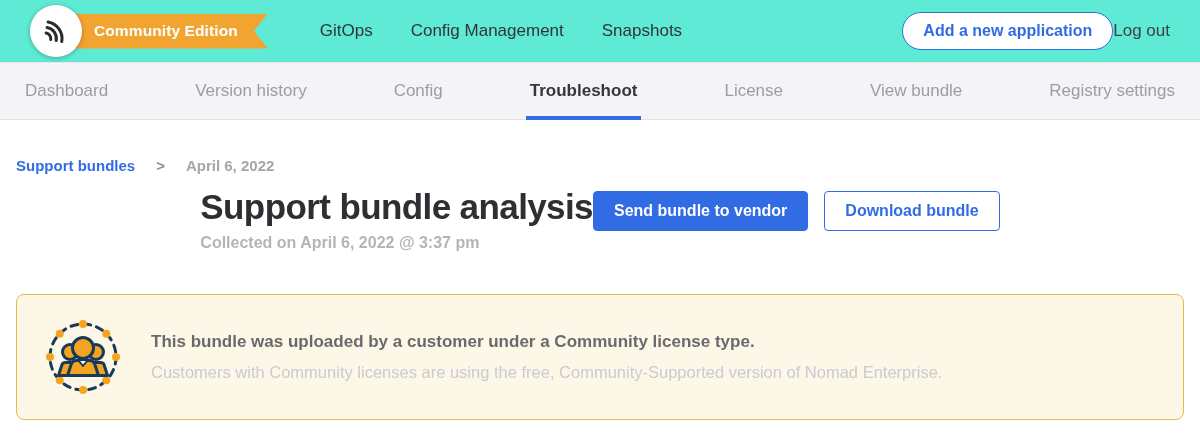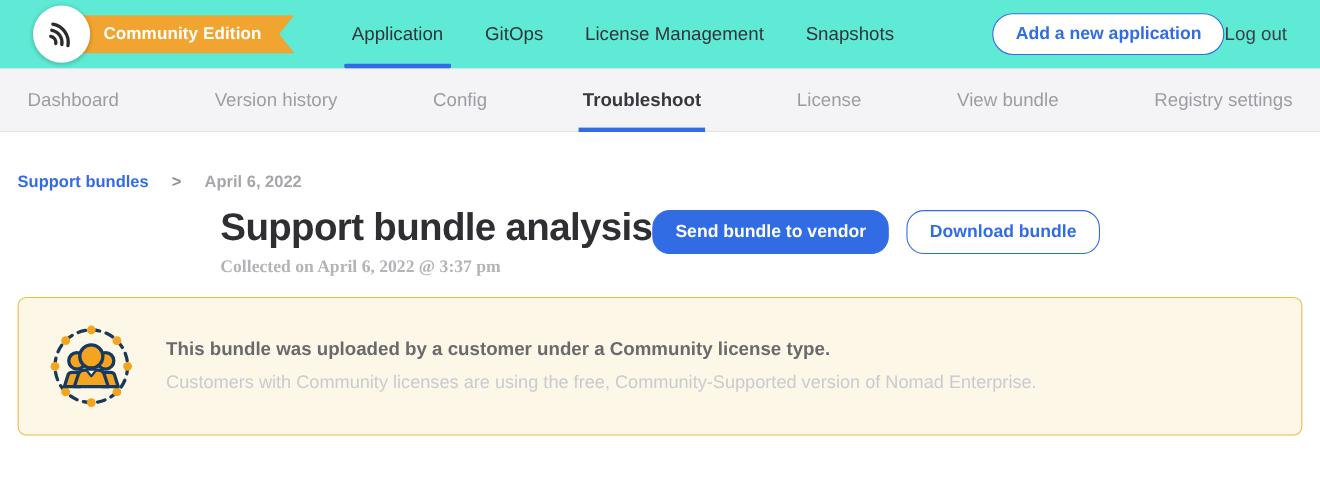"Application" div.topnav-tab { html: <div>Application</div> -> none }
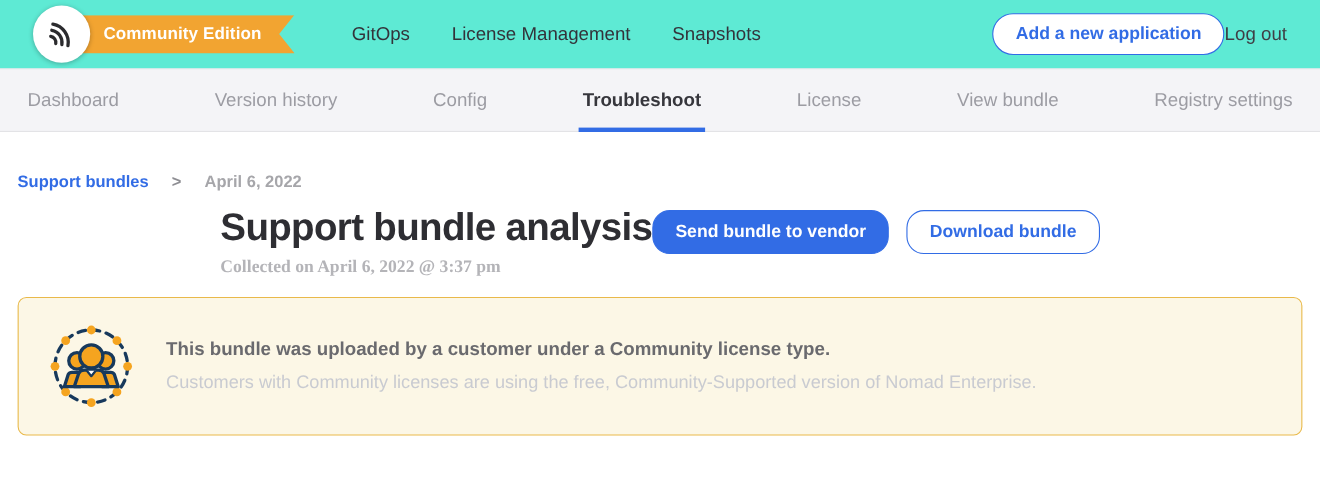"License Management" div.topnav-tab { text: License -> Config }
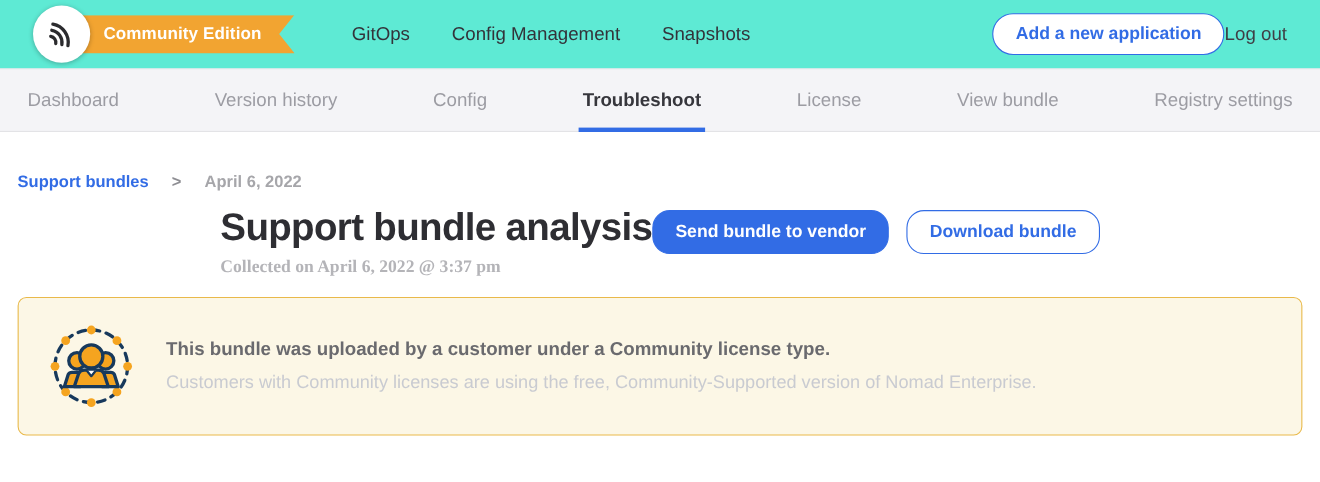"Send bundle to vendor" .btn { border-radius: 16px -> 4px }
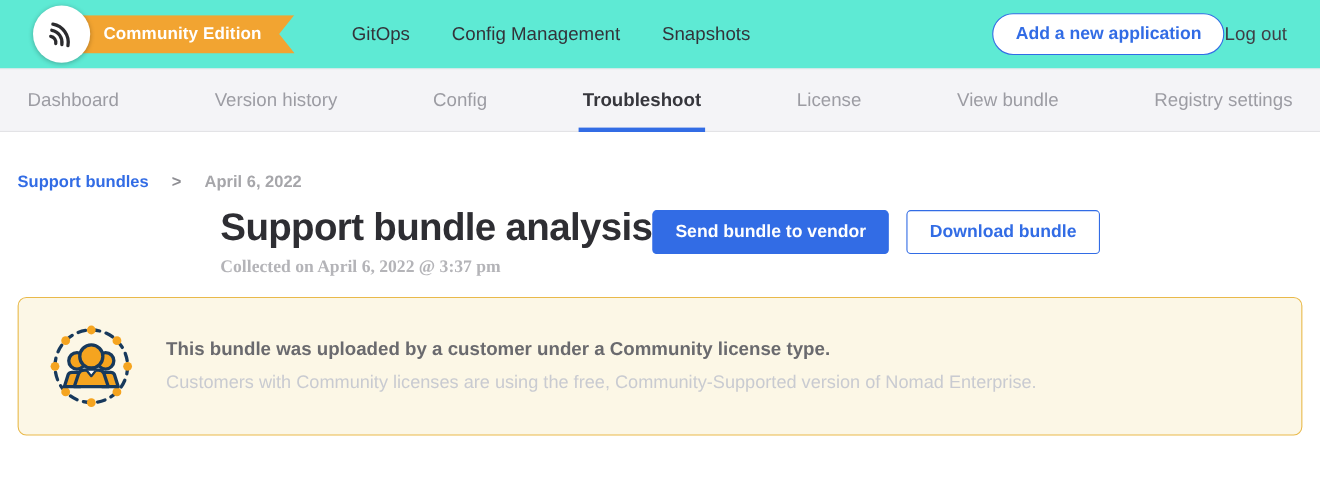"Collected on April 6, 2022" .page-subtitle { font-family: Liberation Serif, serif -> none }
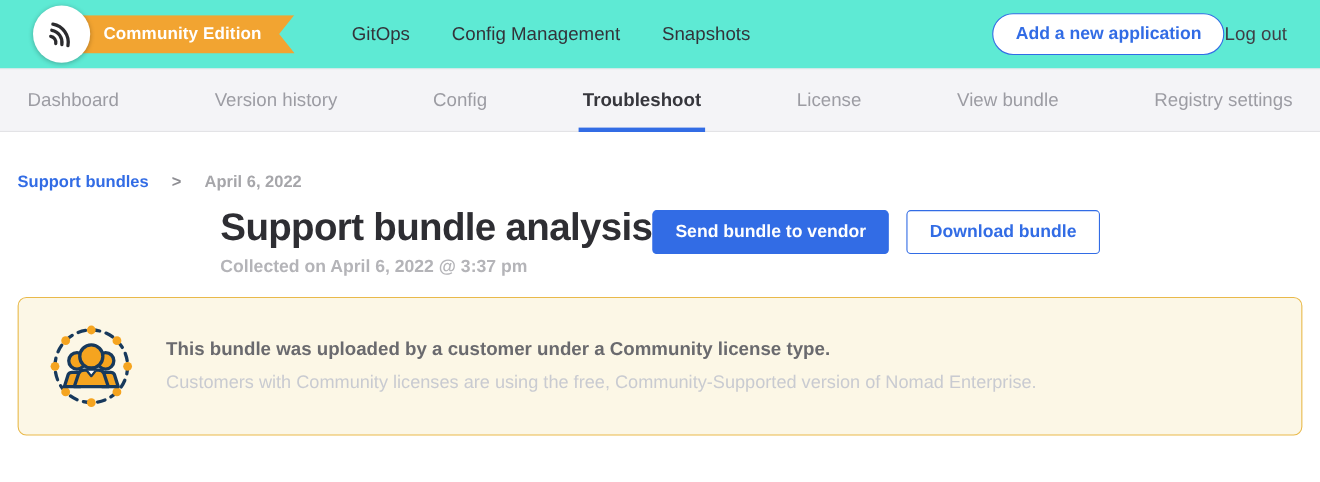"This bundle was uploaded by" .notice { margin-top: 18px -> 42px }
